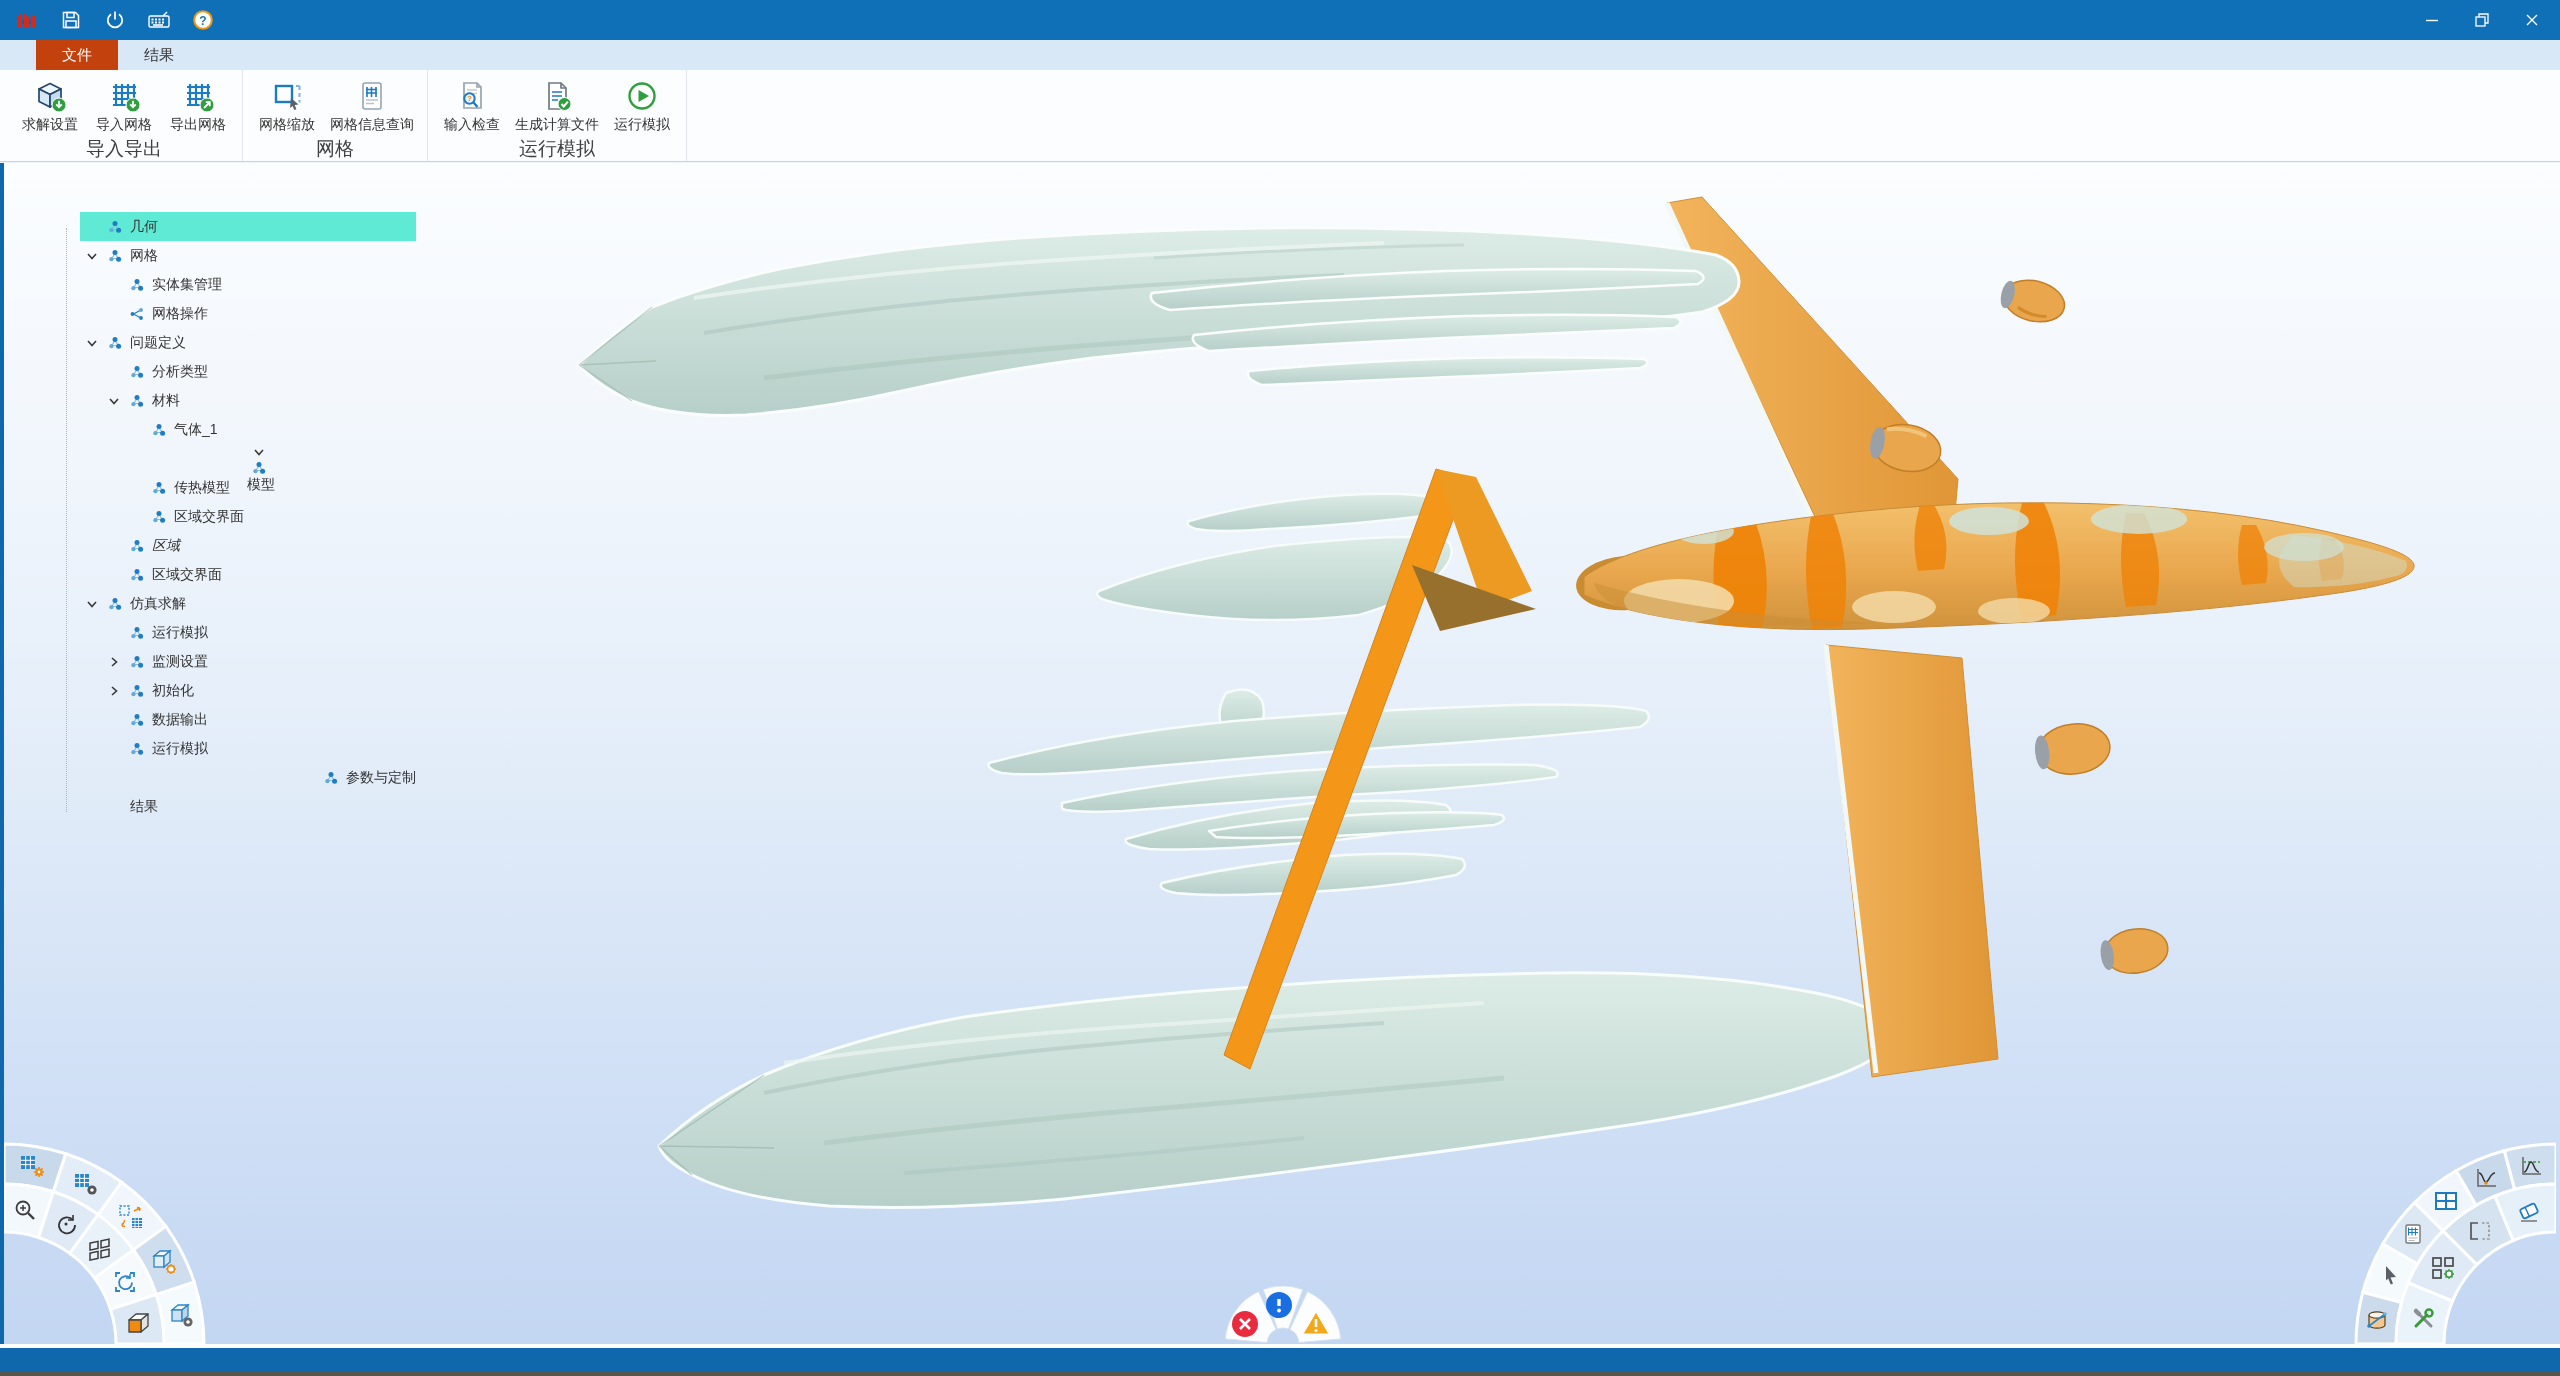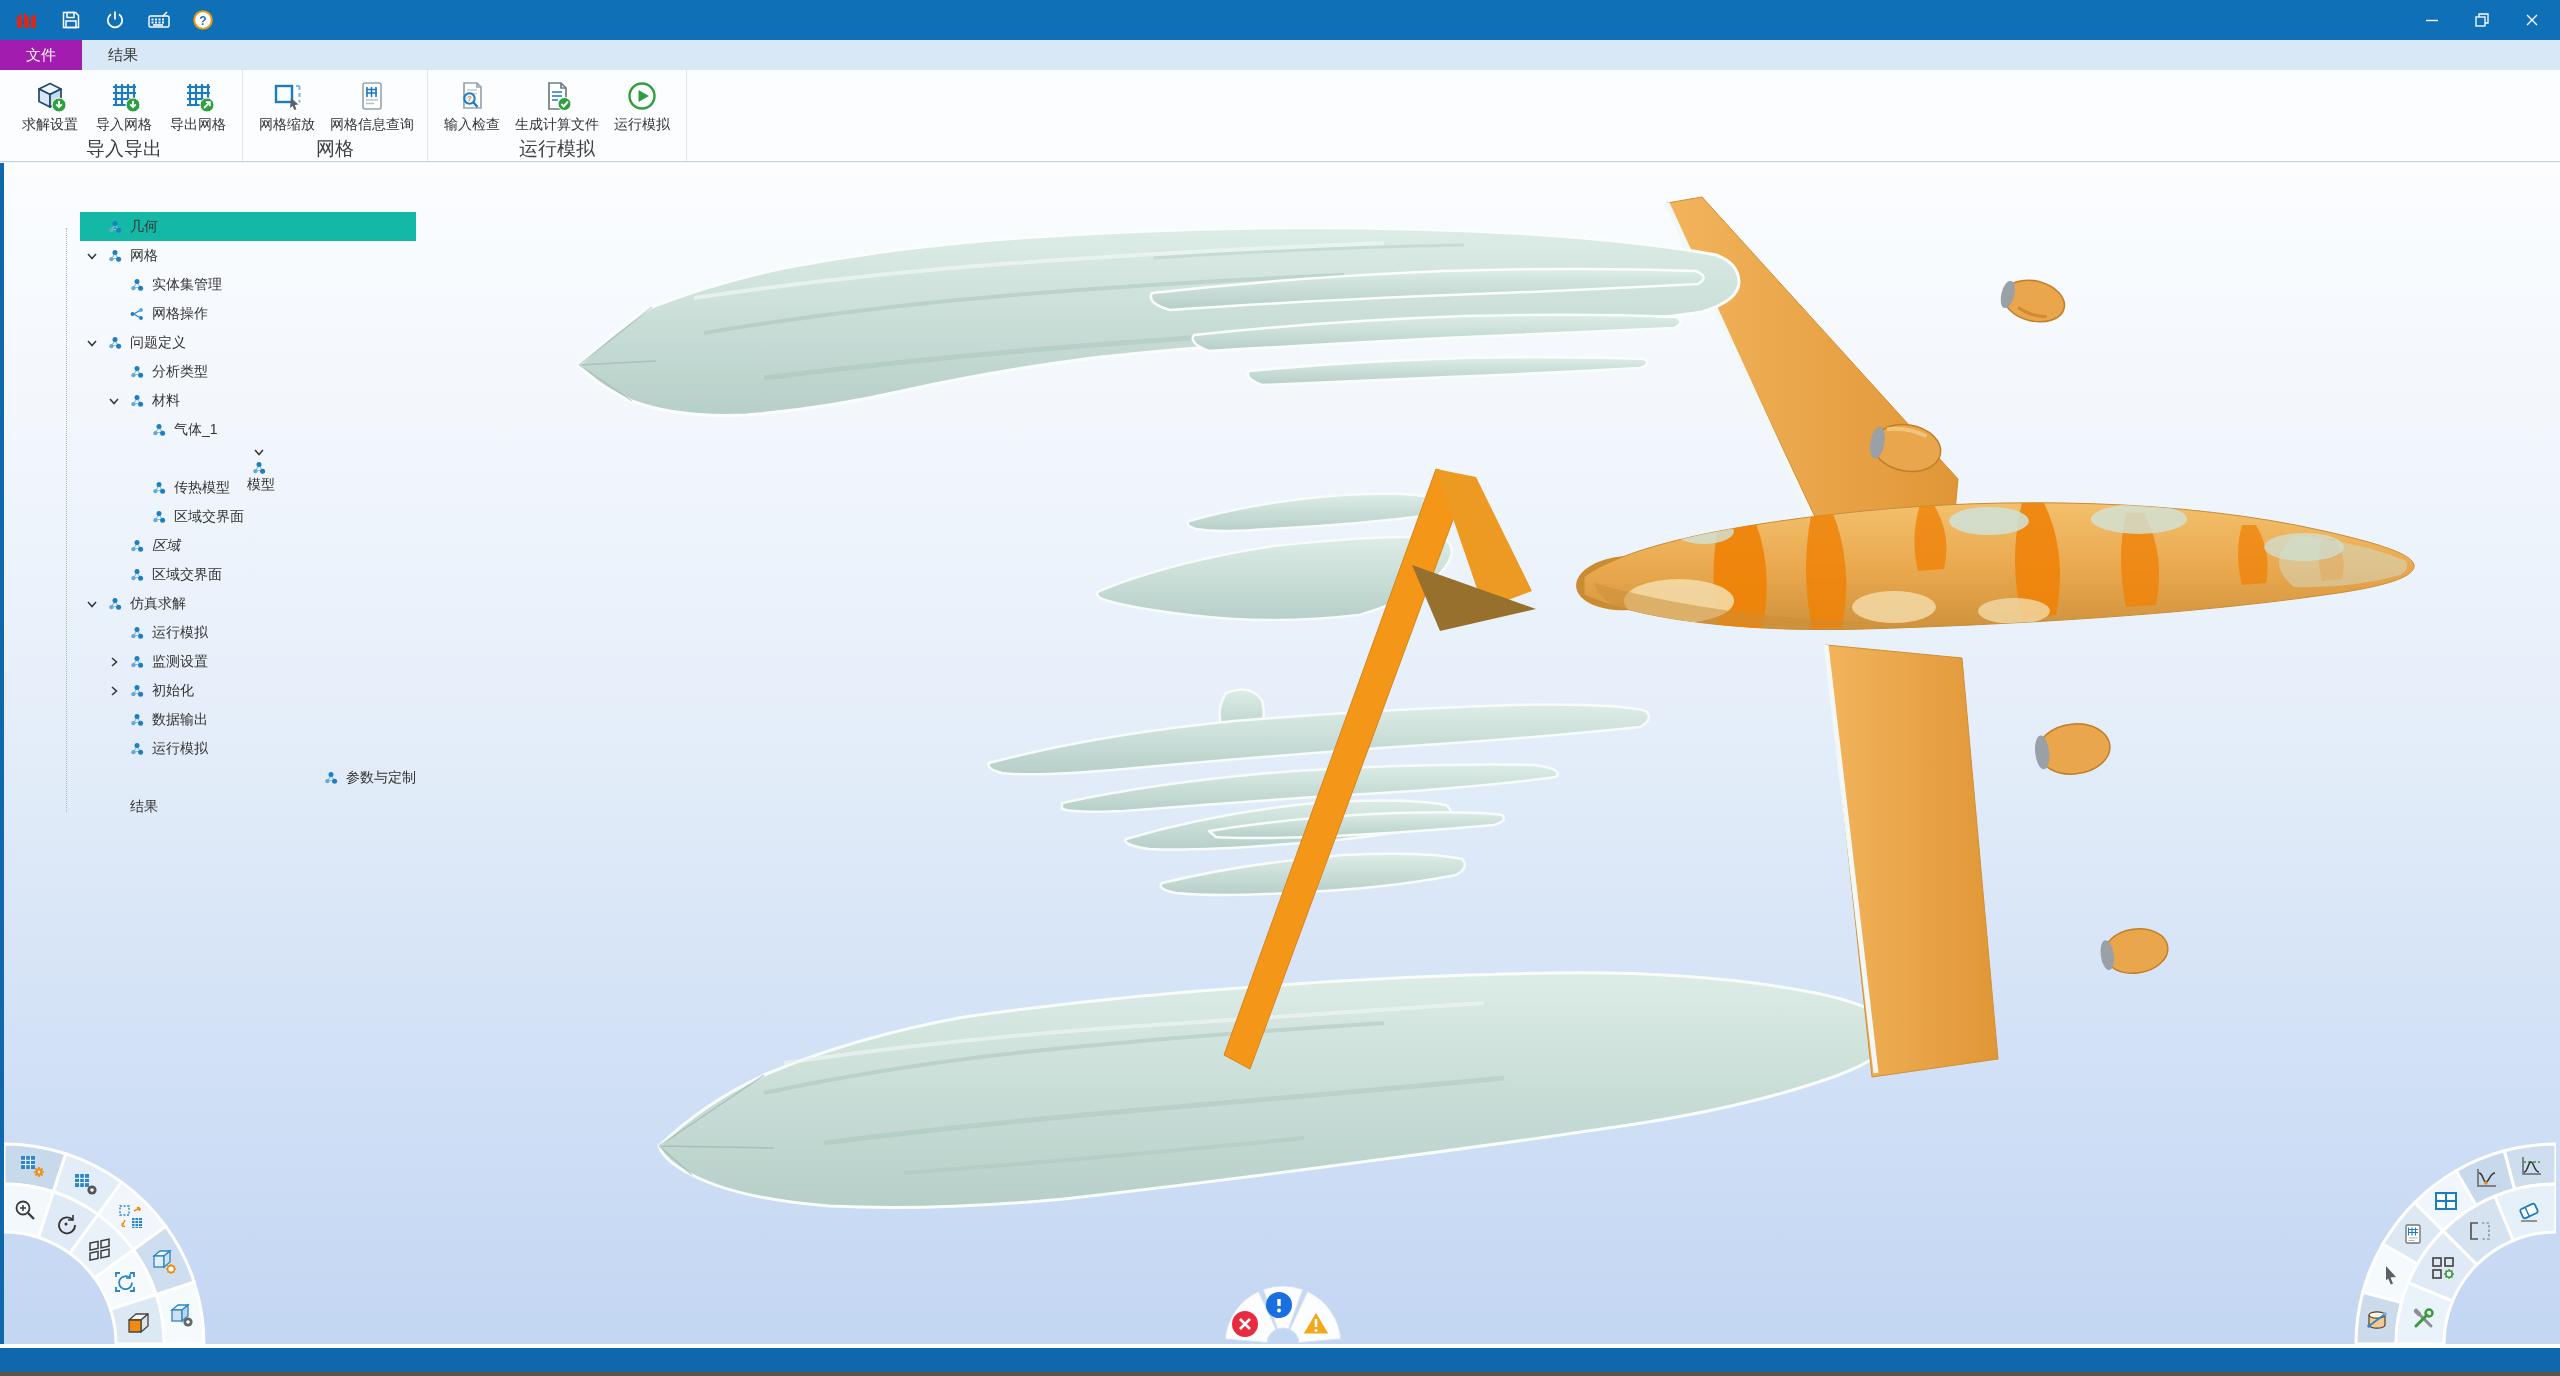"文件" .tab.selected { background: #a21caf -> #c2410c; margin-left: none -> 36px }
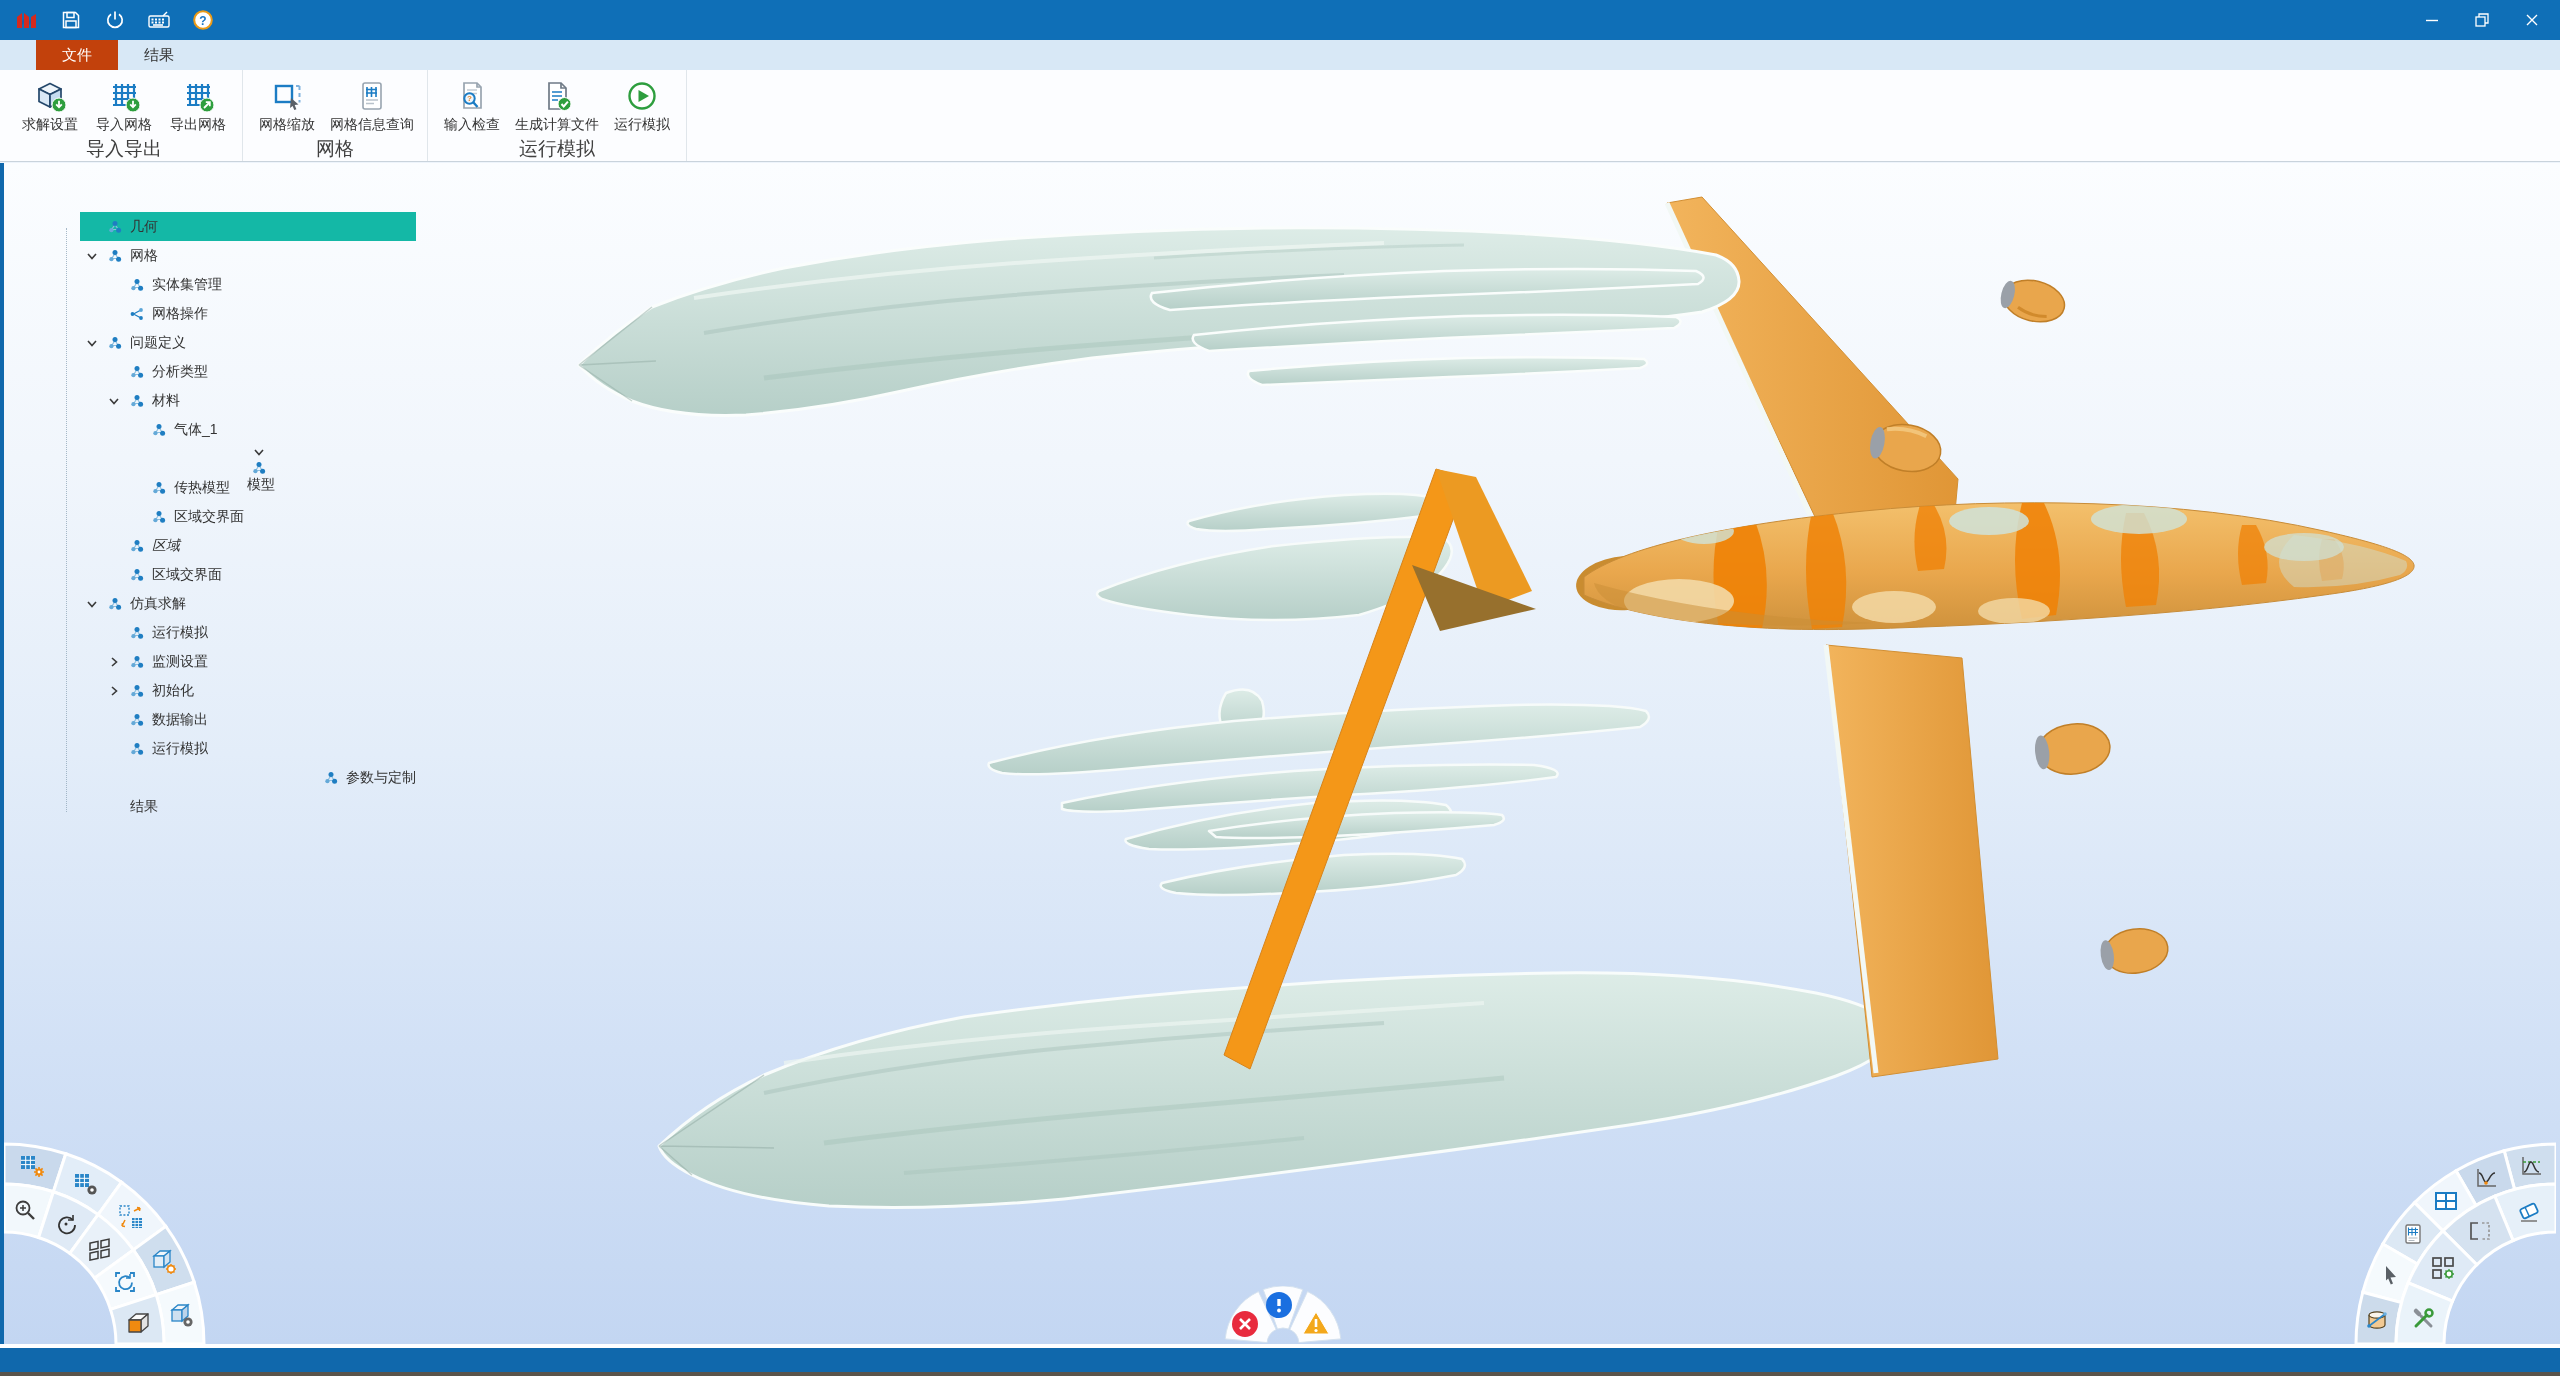"几何" .trow.selected { background: #14b8a6 -> #5eead4 }
